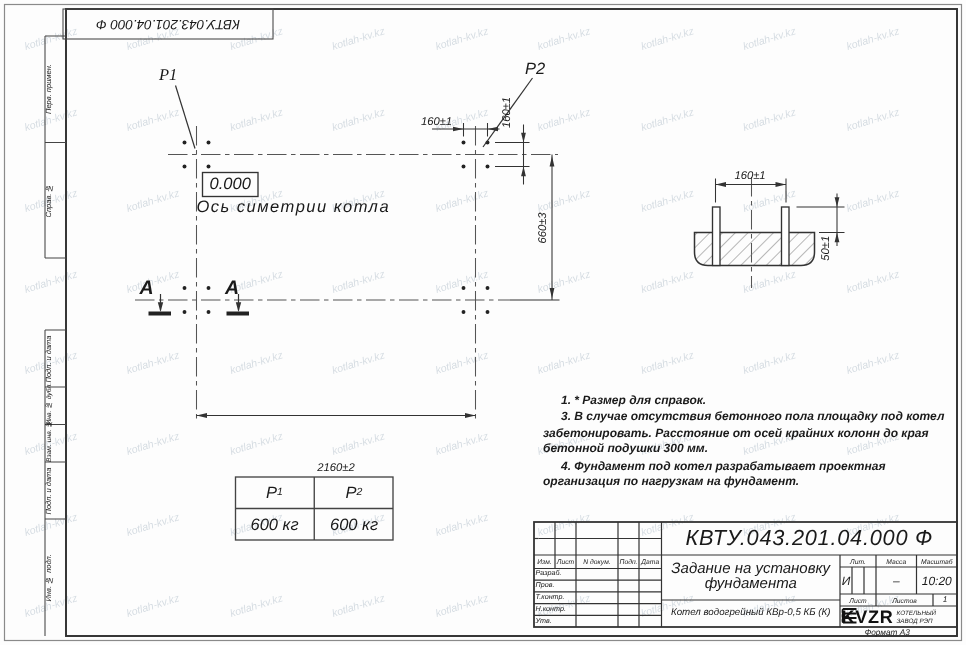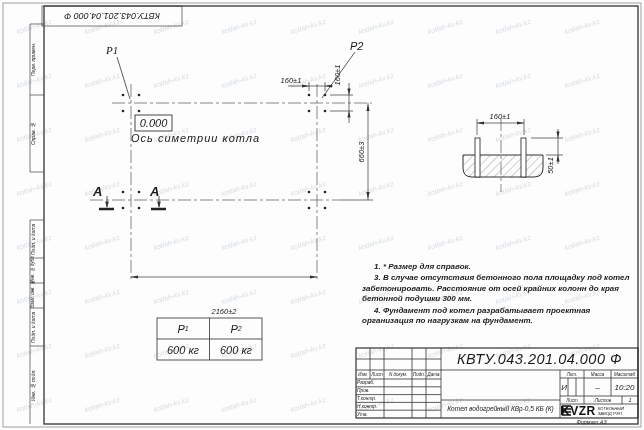"Задание на установку фундамента" div.abs { html: none -> <div>Задание на установку фундамента</div> }
